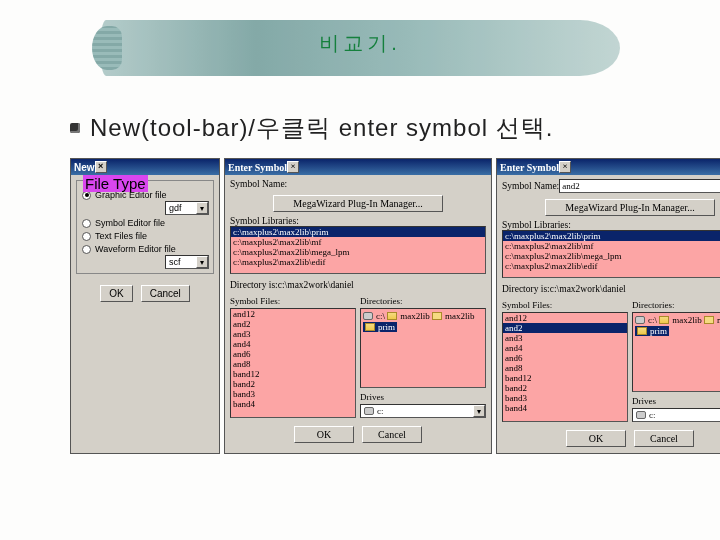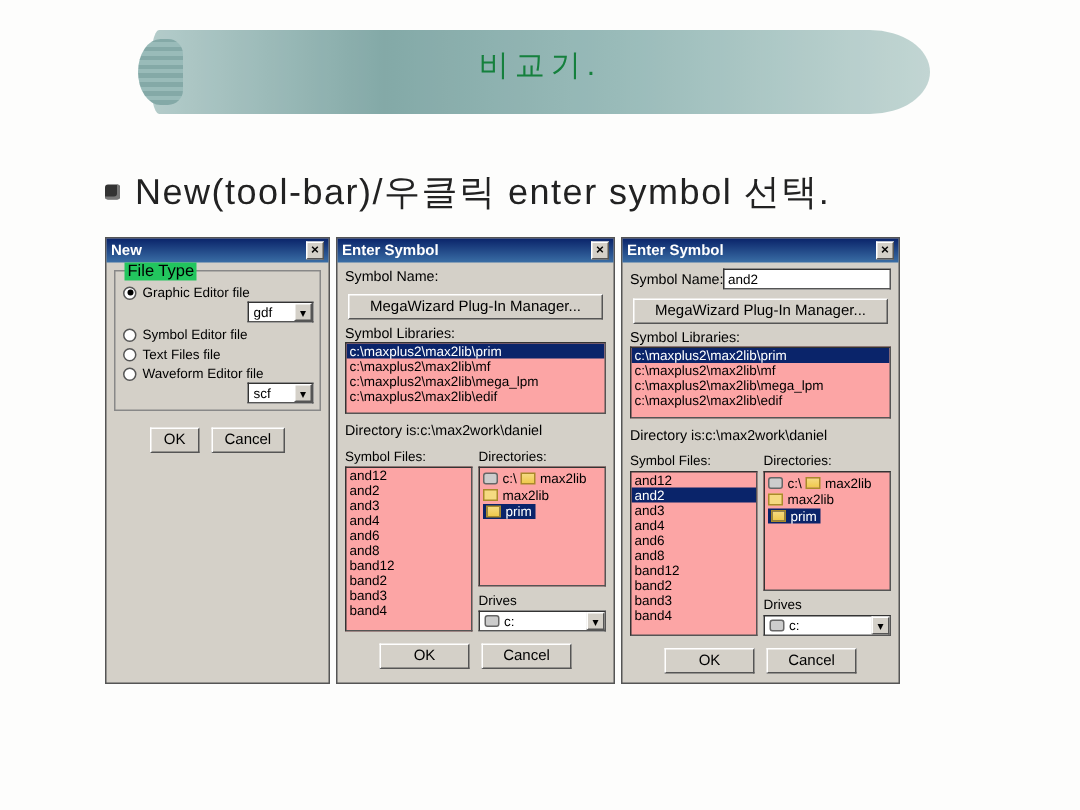"New" .titlebar { justify-content: space-between -> none }
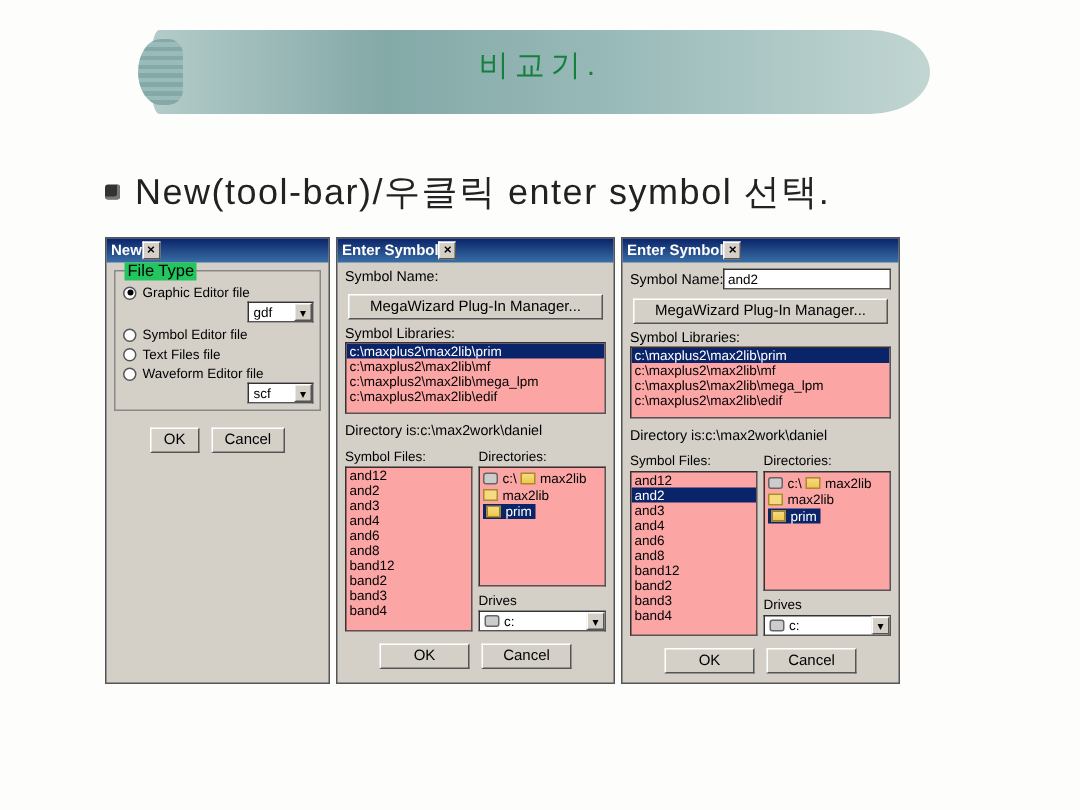"Enter Symbol" .dlg-sym { font-family: none -> Liberation Serif, serif; width: 186px -> 268px }
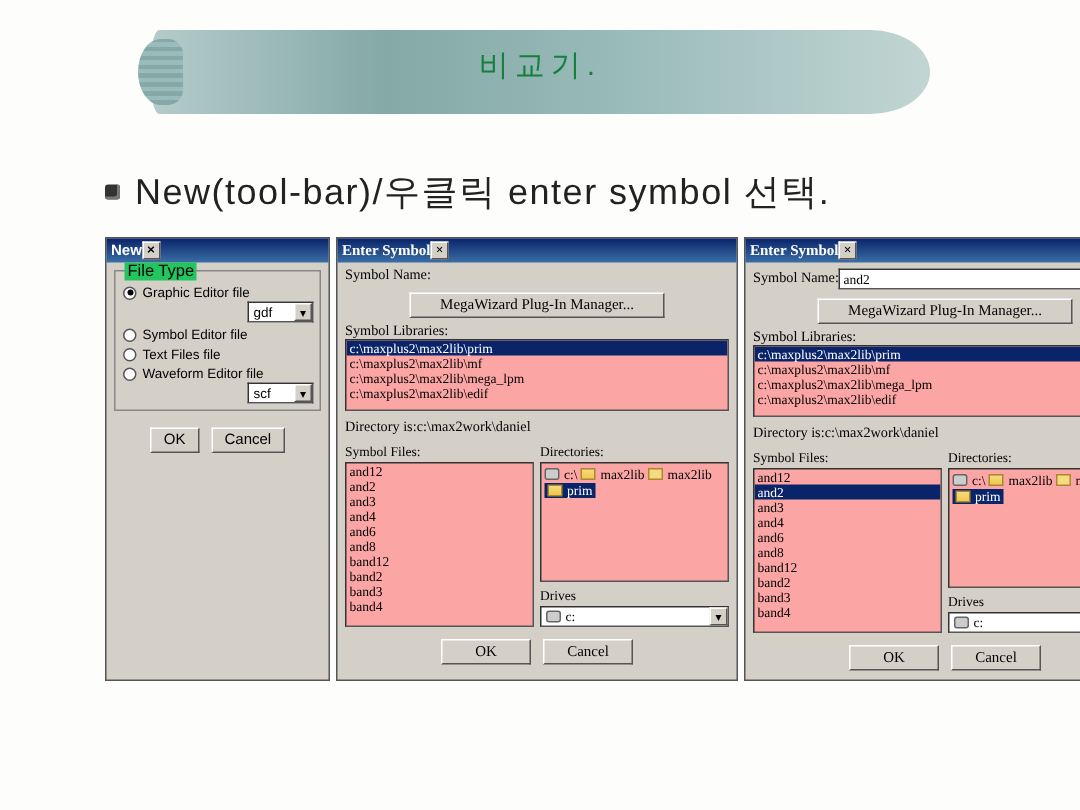"File Type" .grpbox .legend { background: #22c55e -> #d946ef; font-size: 11px -> 15px }
